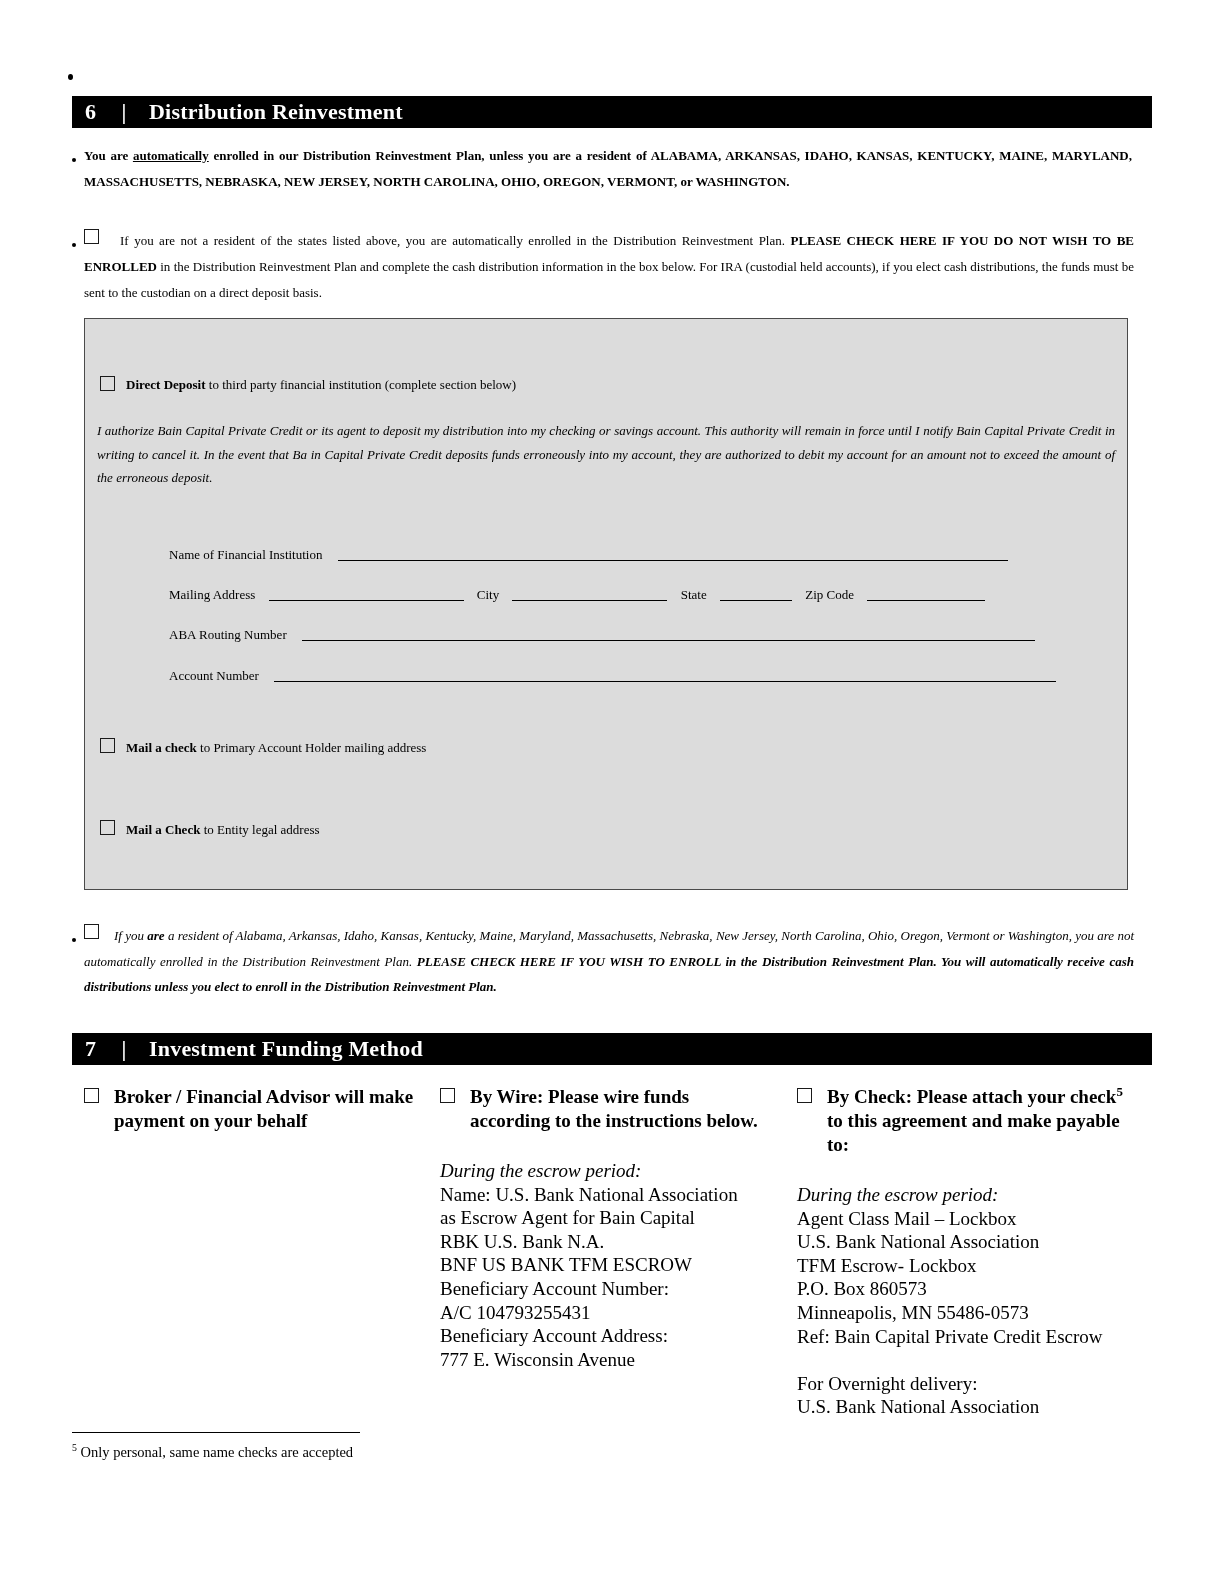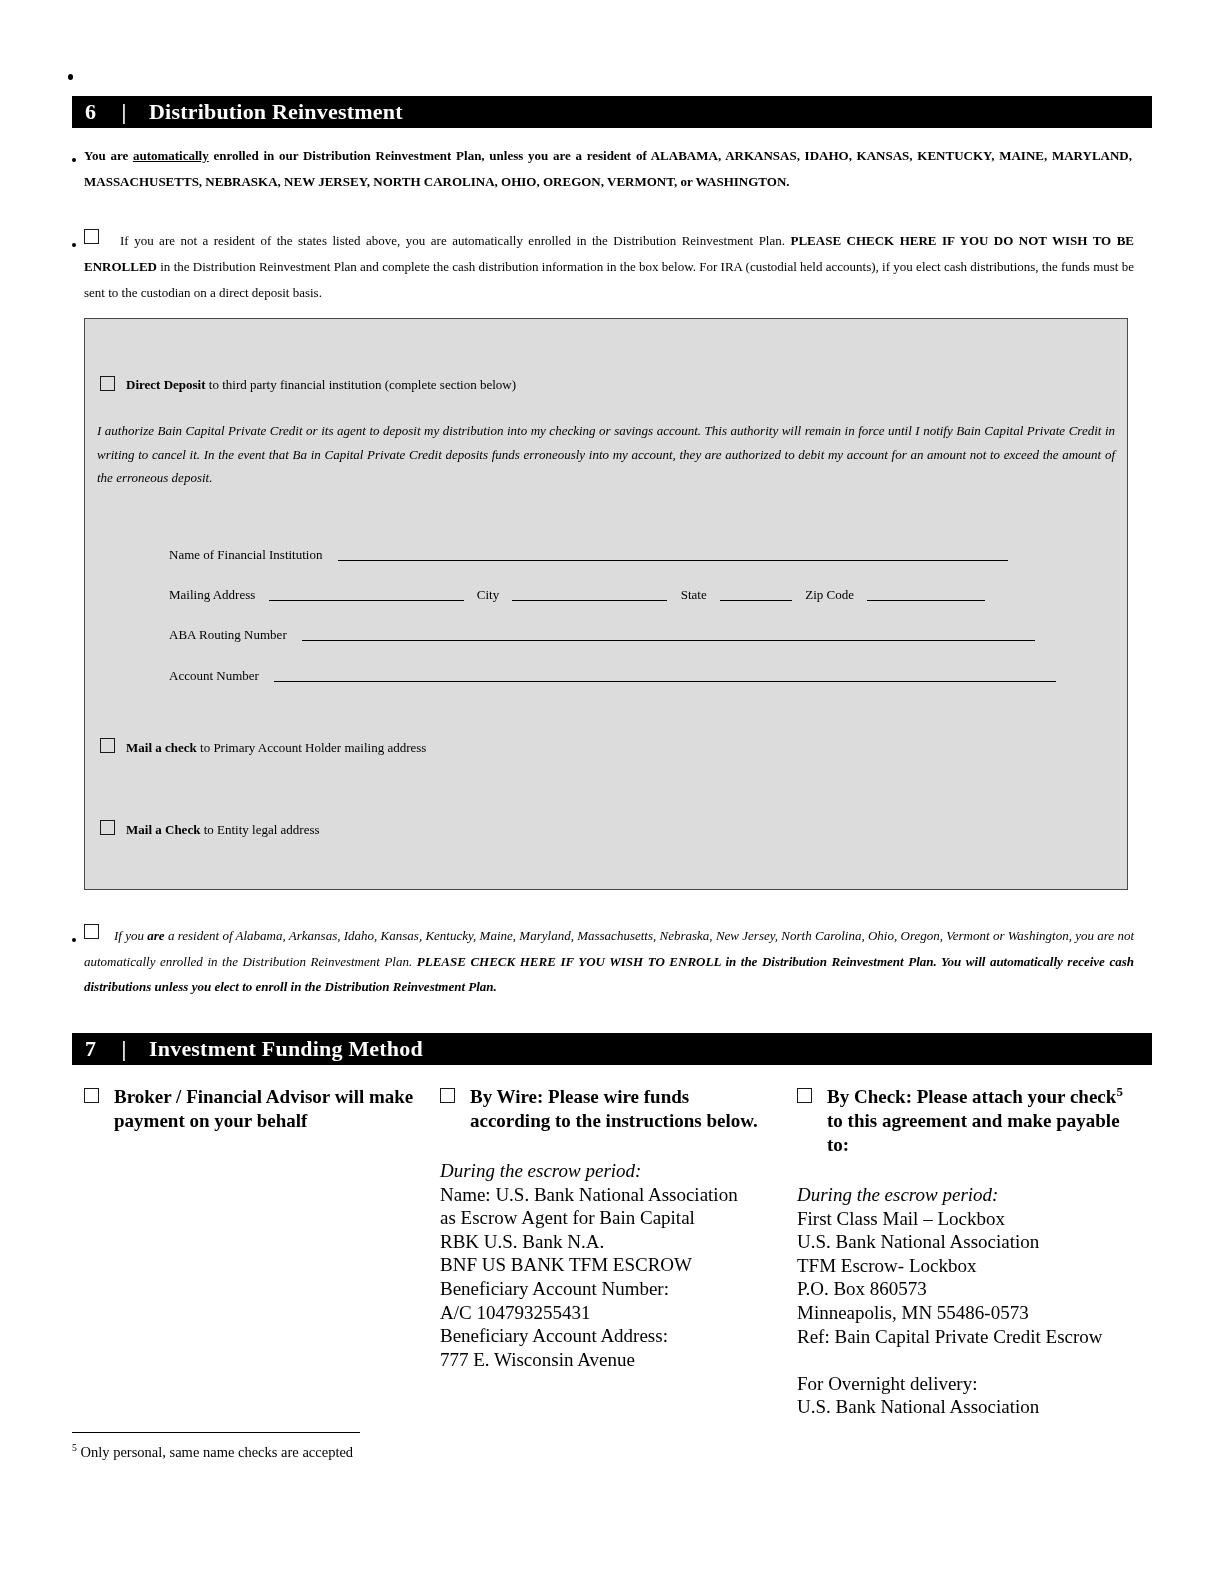"First Class Mail – Lockbox" div { text: First -> Agent }
